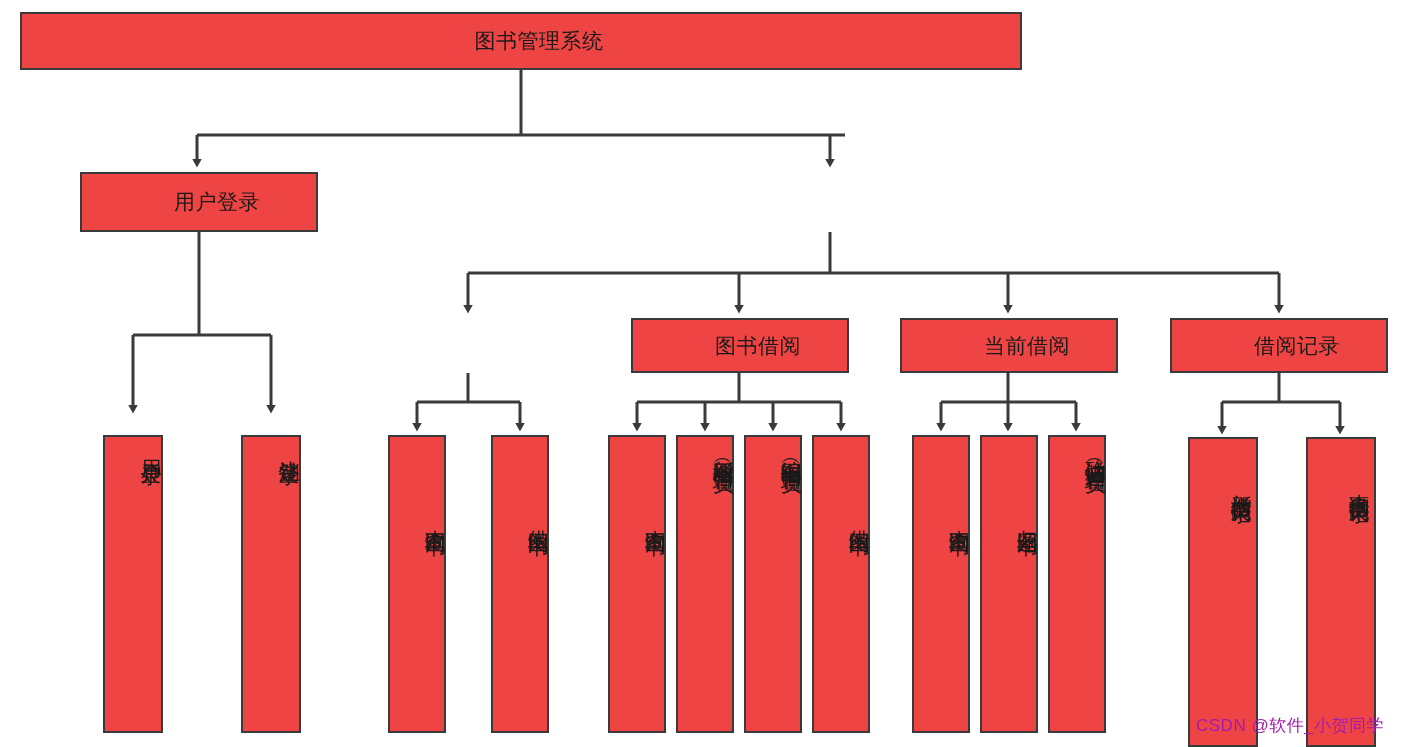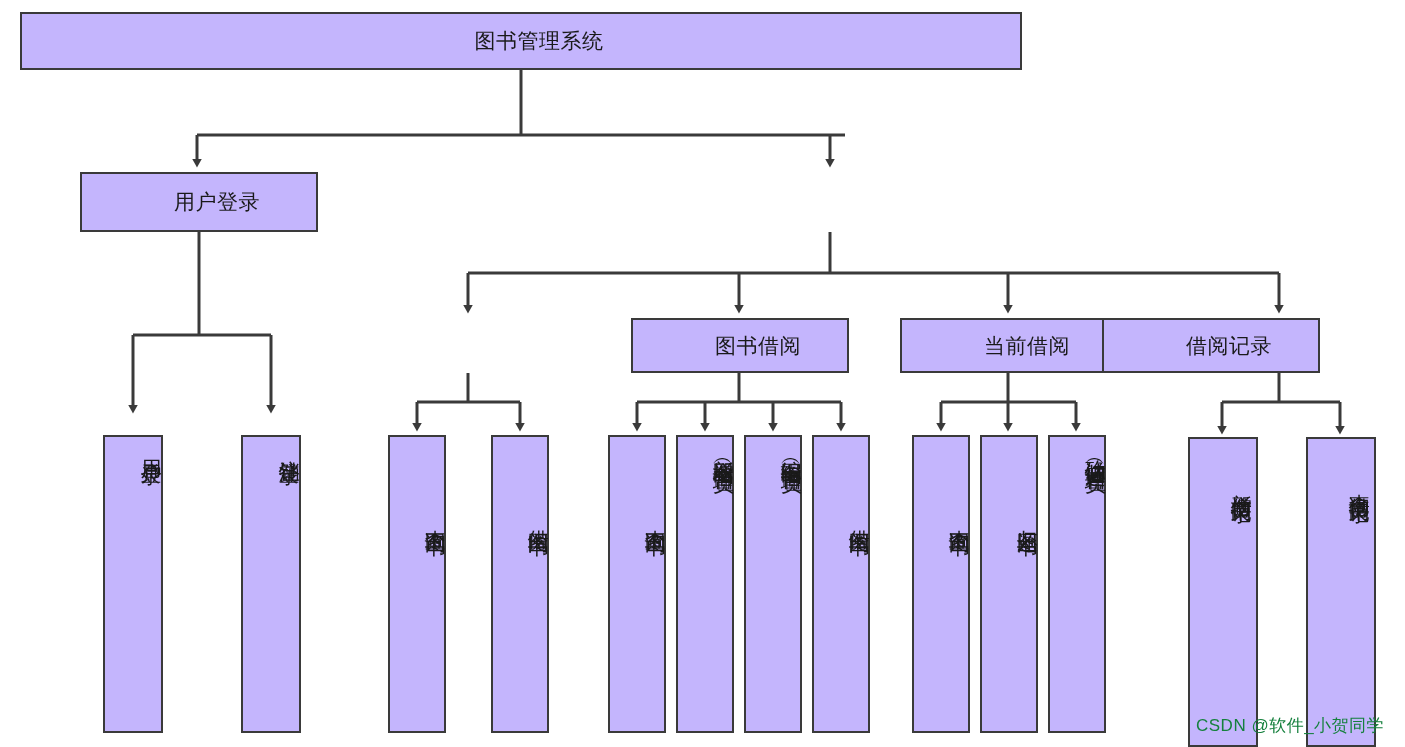"图书管理系统" .node { background: #c4b5fd -> #ef4444 }
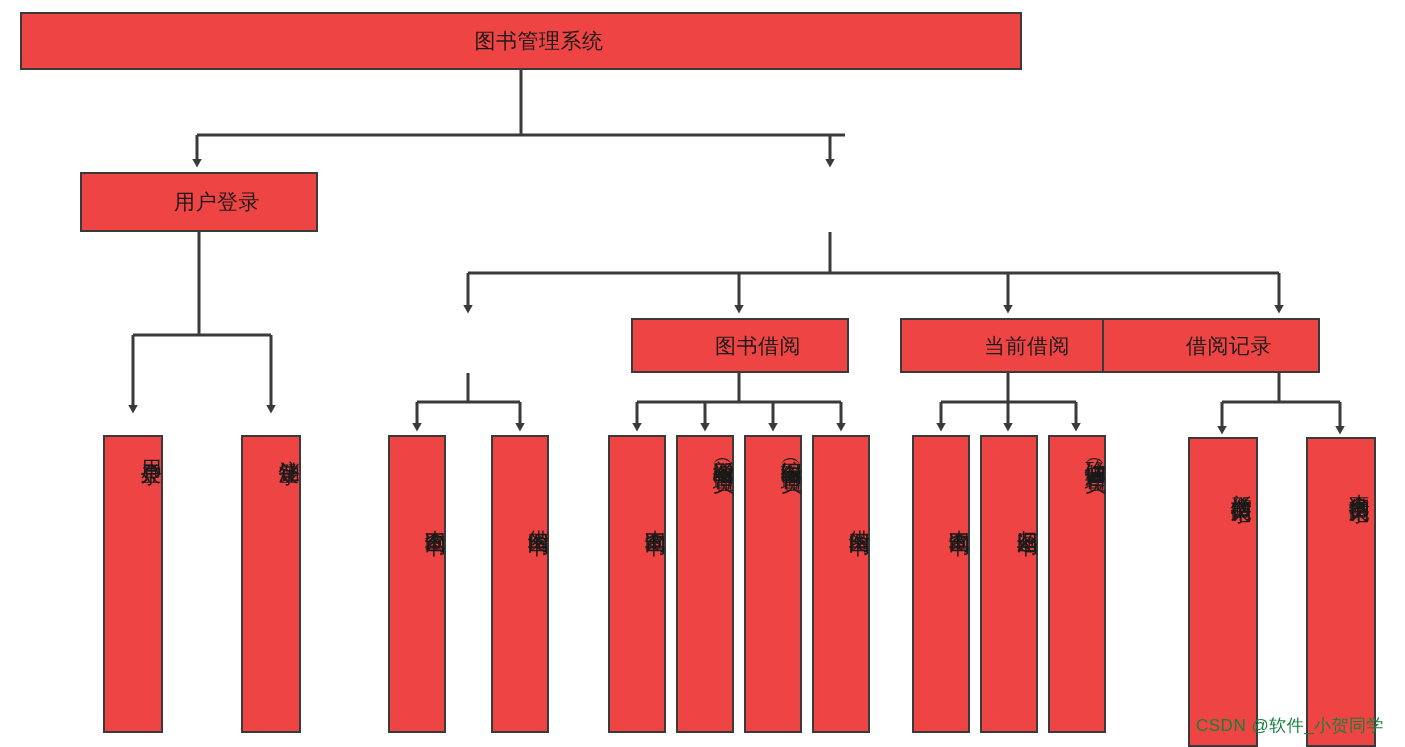"借阅记录" div.node { left: 1102px -> 1170px }
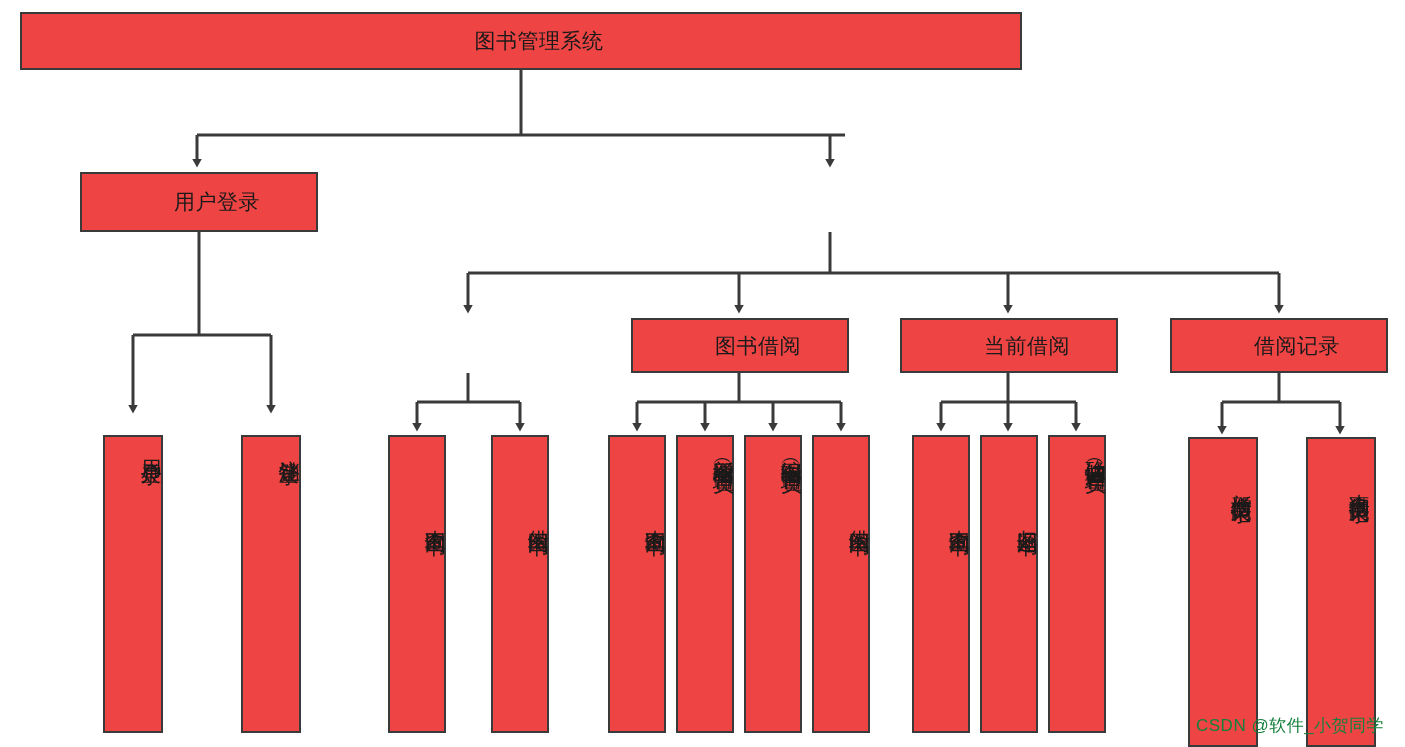"CSDN @软件_小贺同学" .watermark { color: #15803d -> #a21caf }
